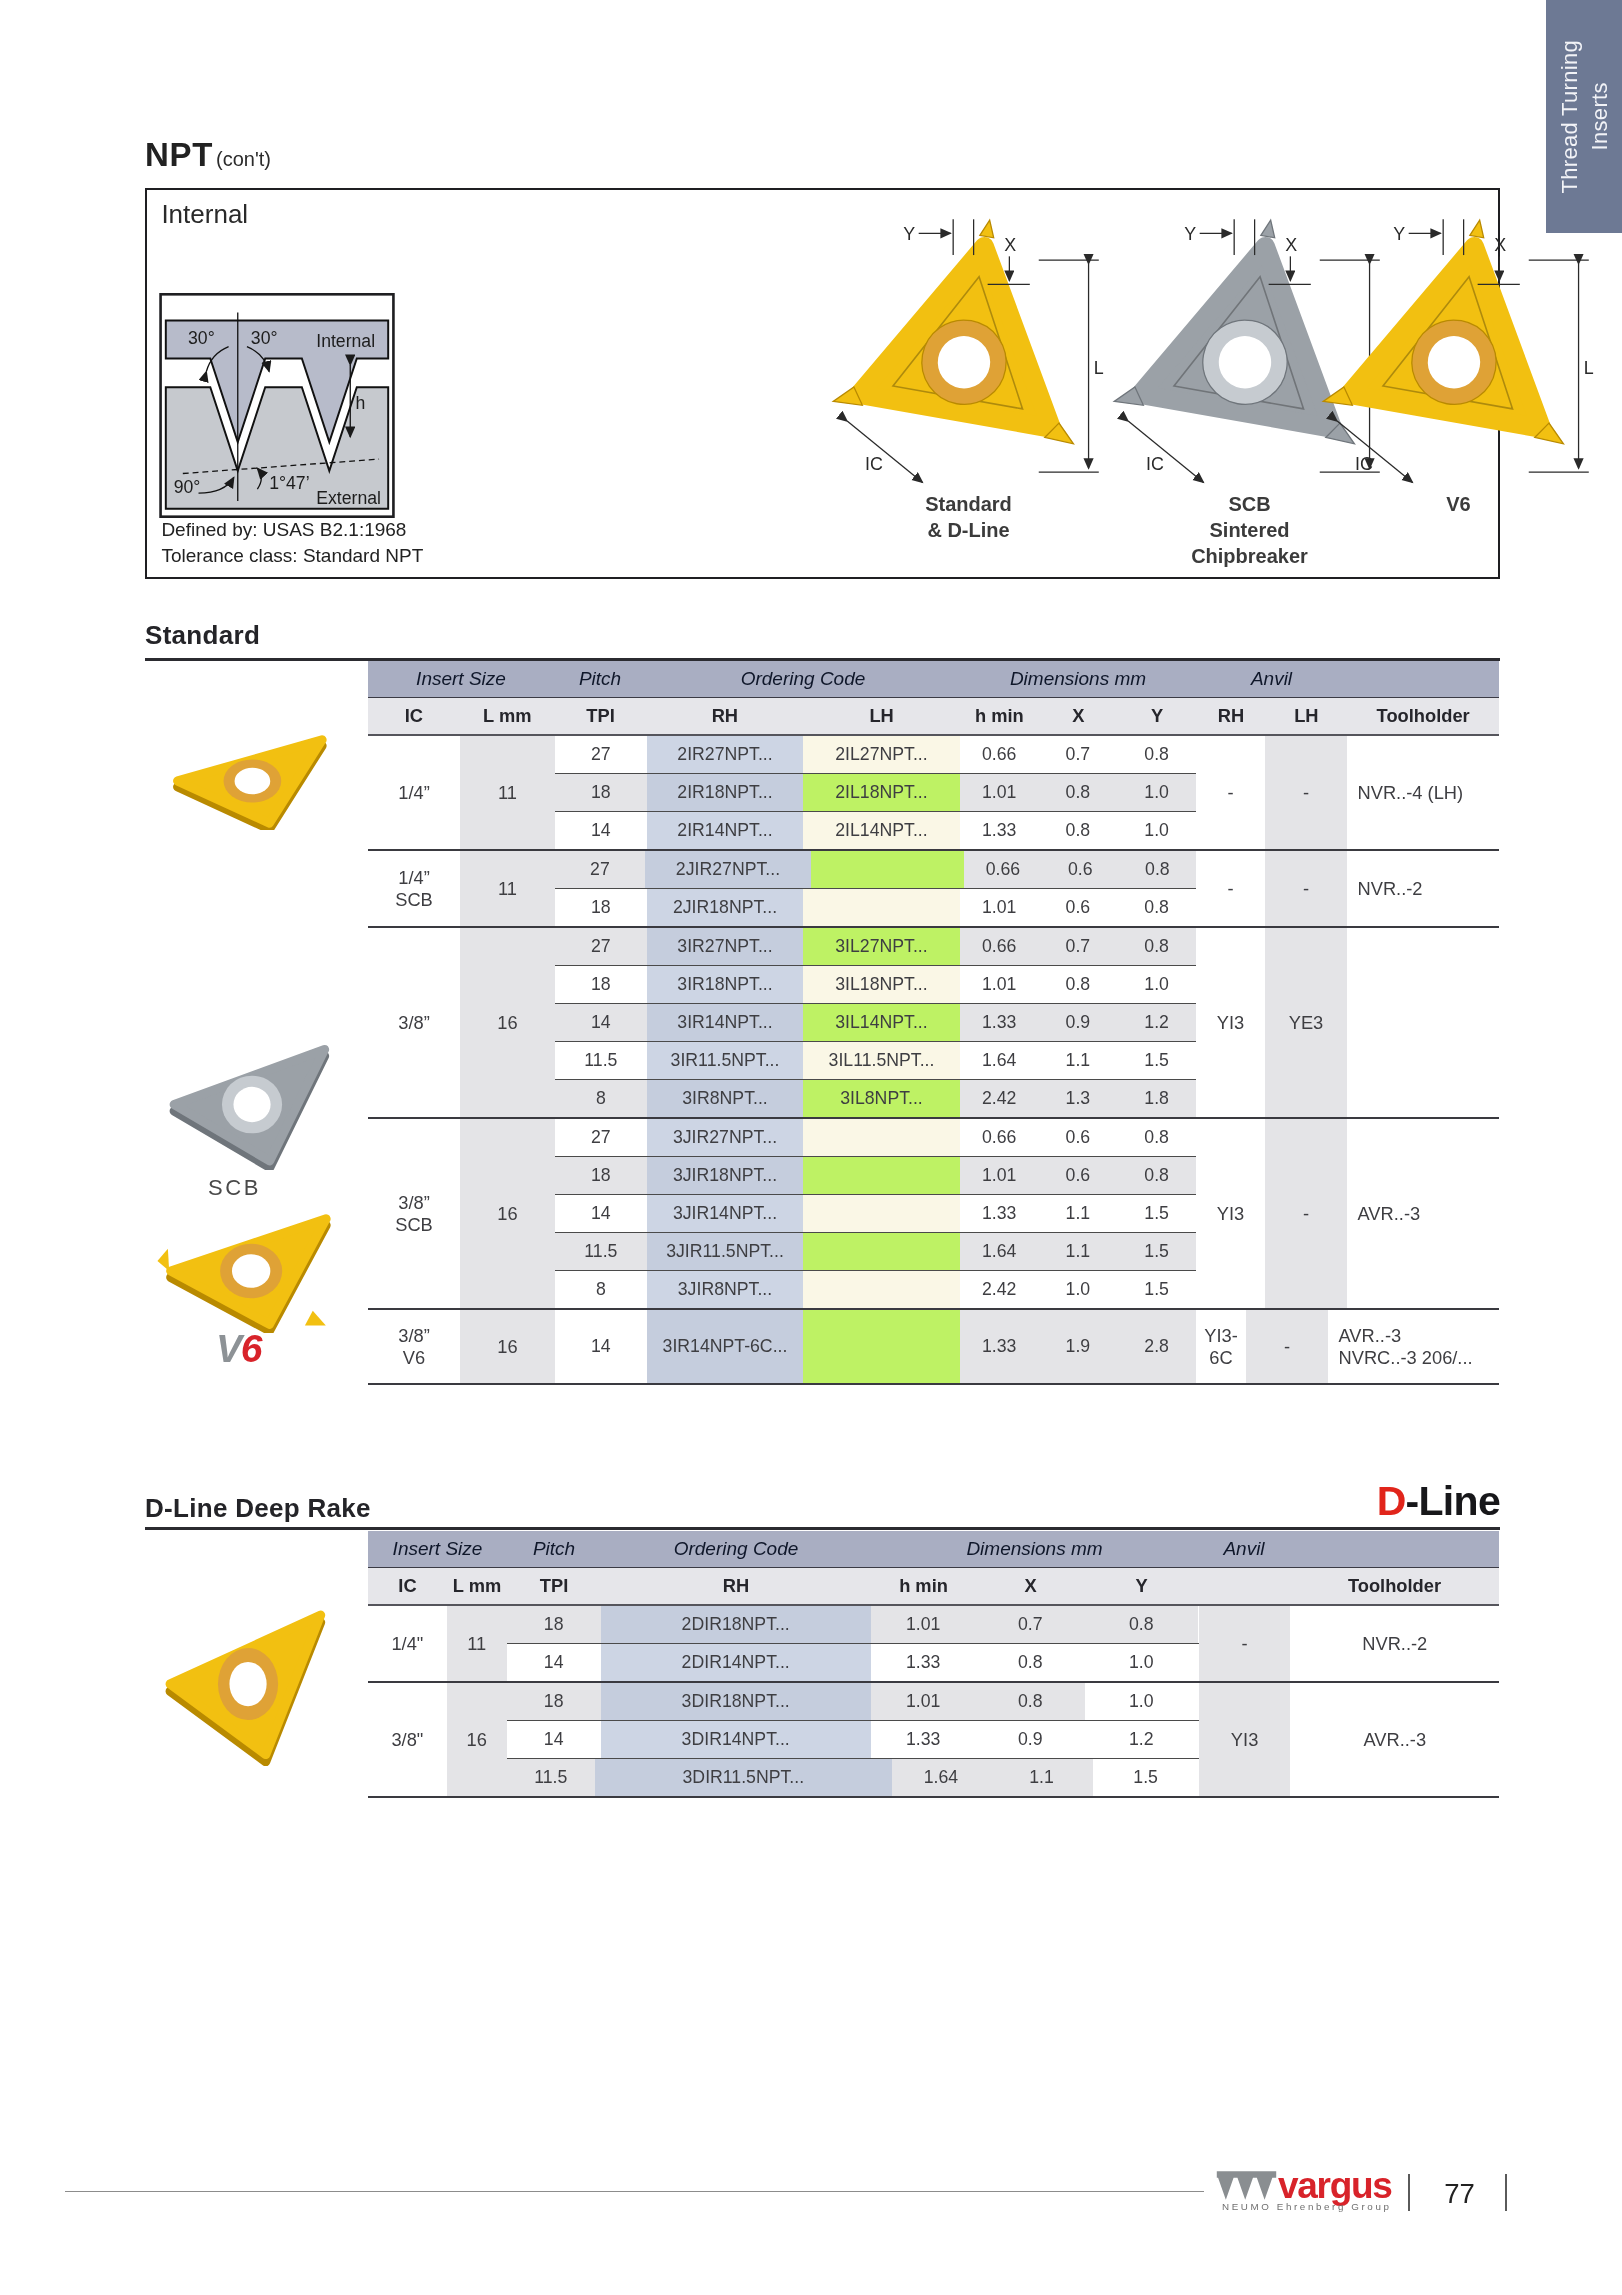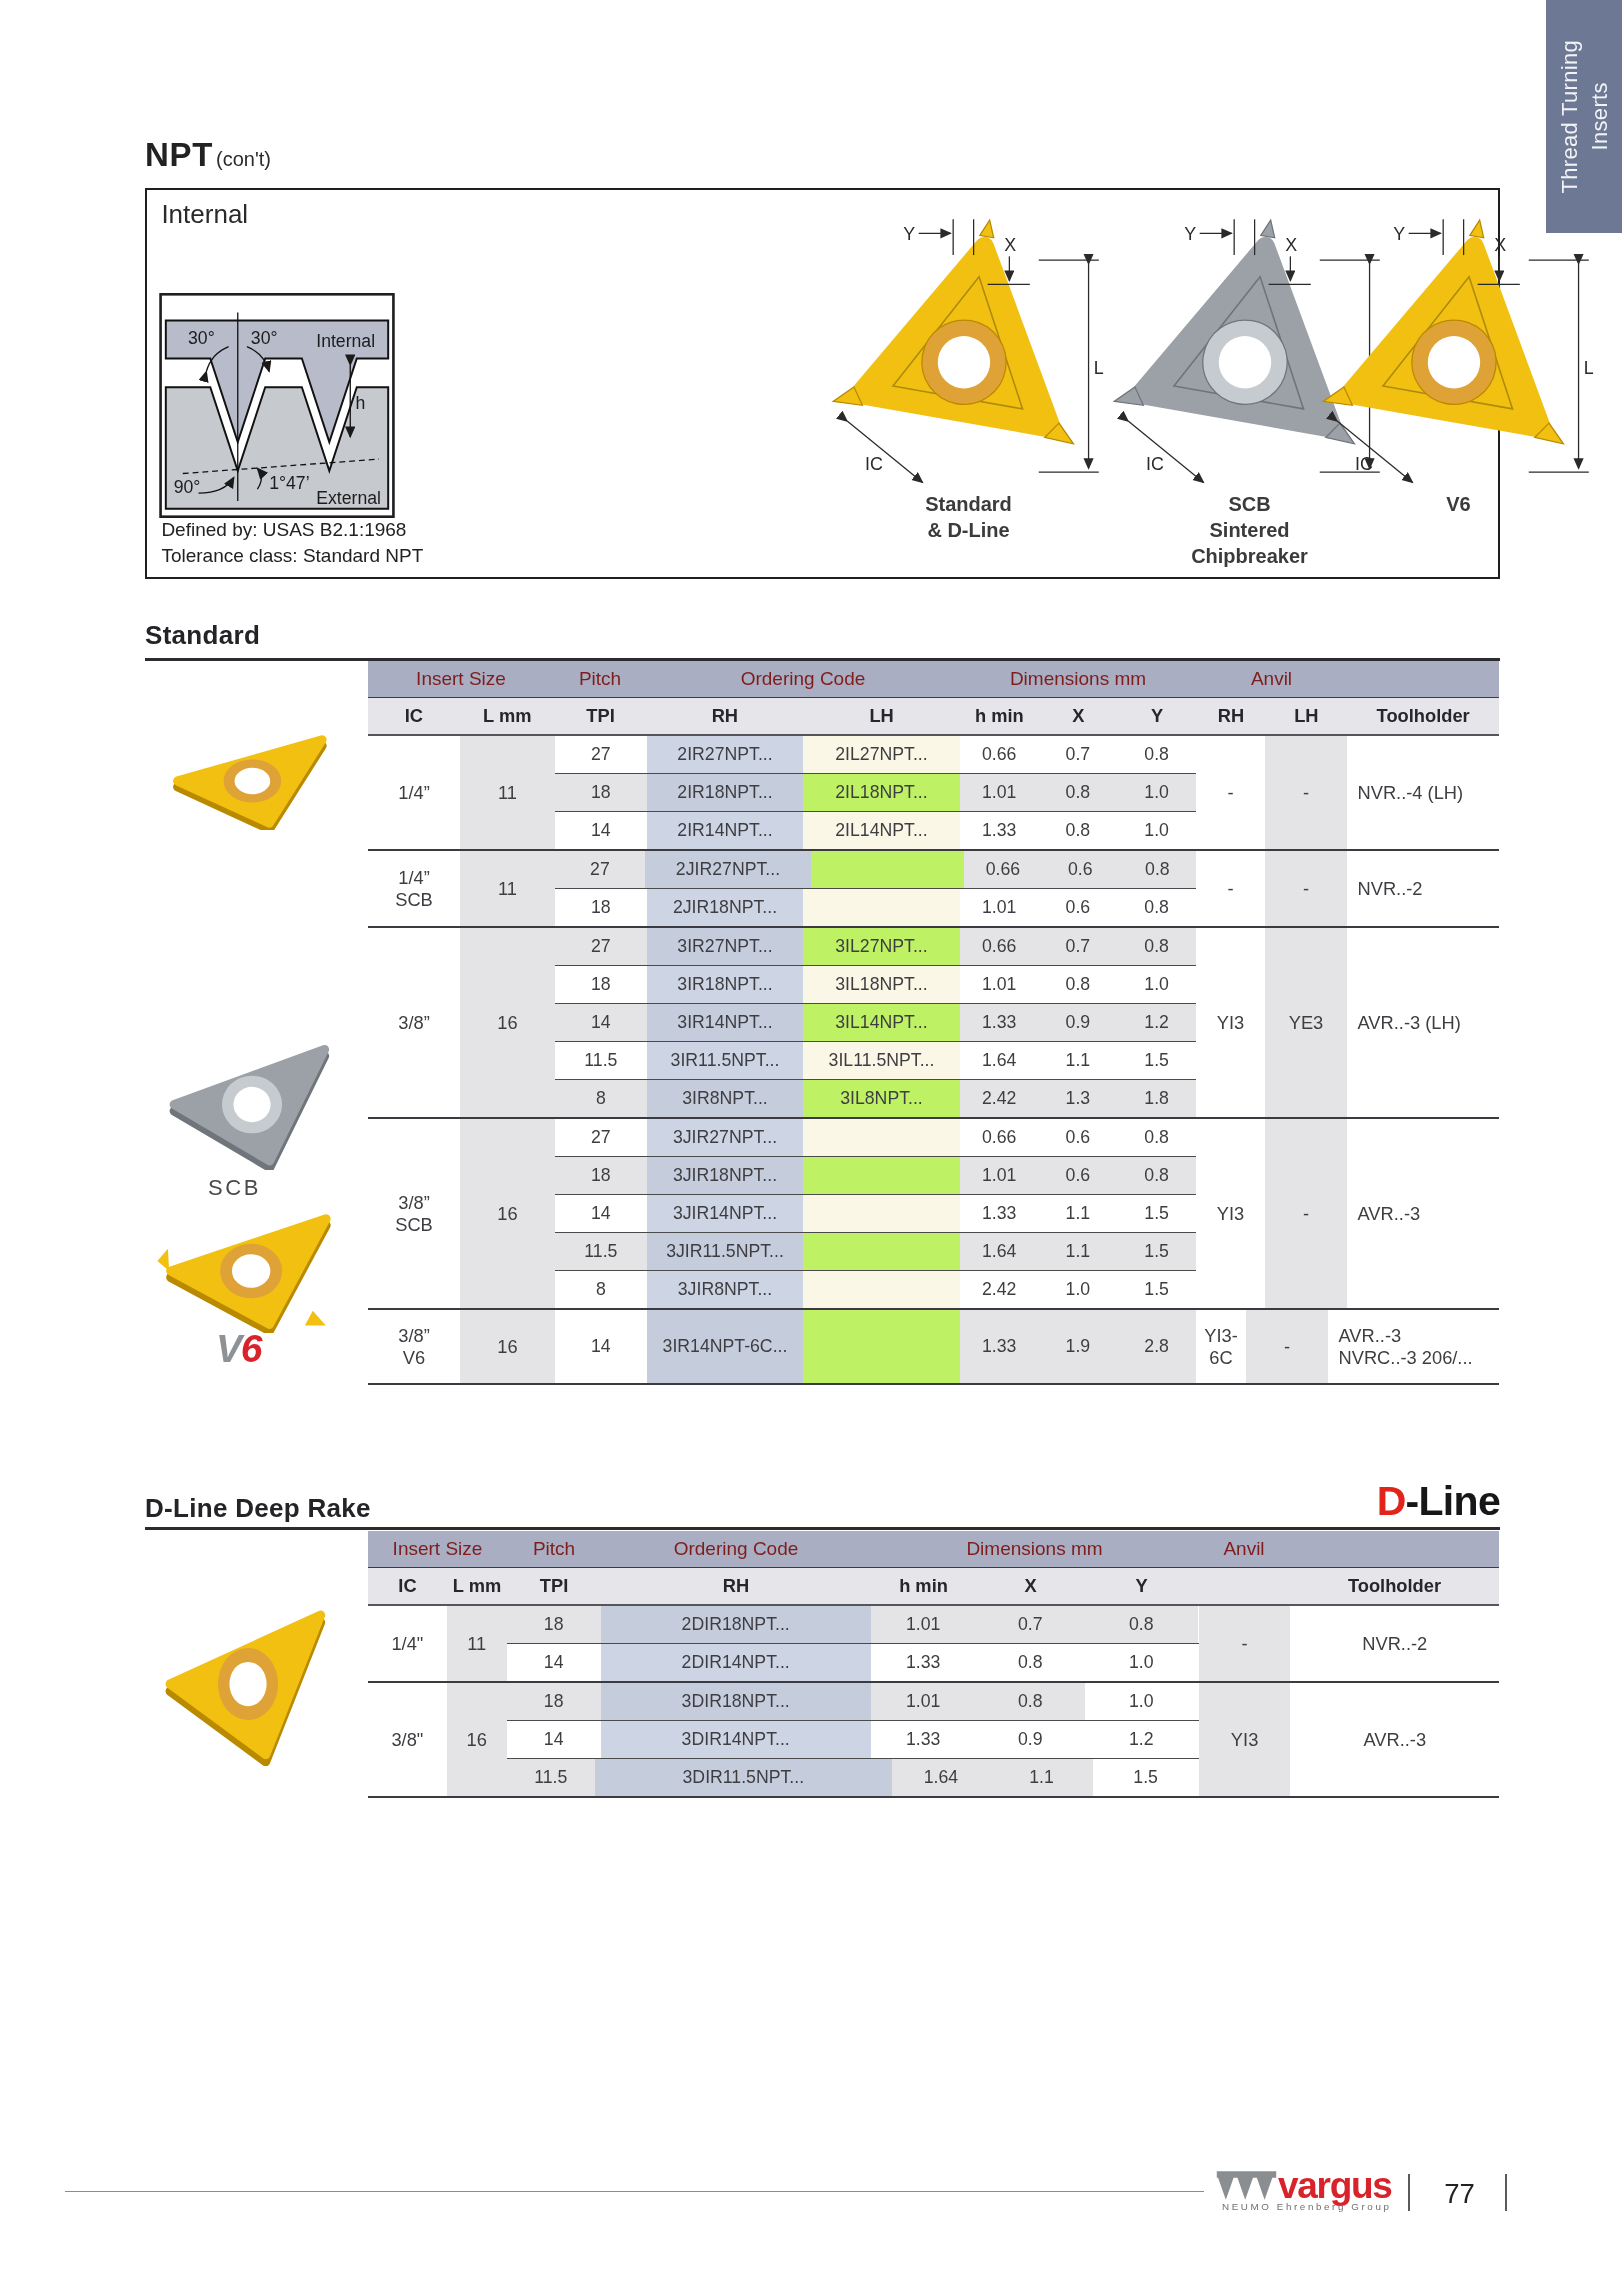"Insert Size" .hdr-cell { color: #7f1d1d -> #0f172a; font-style: none -> italic }
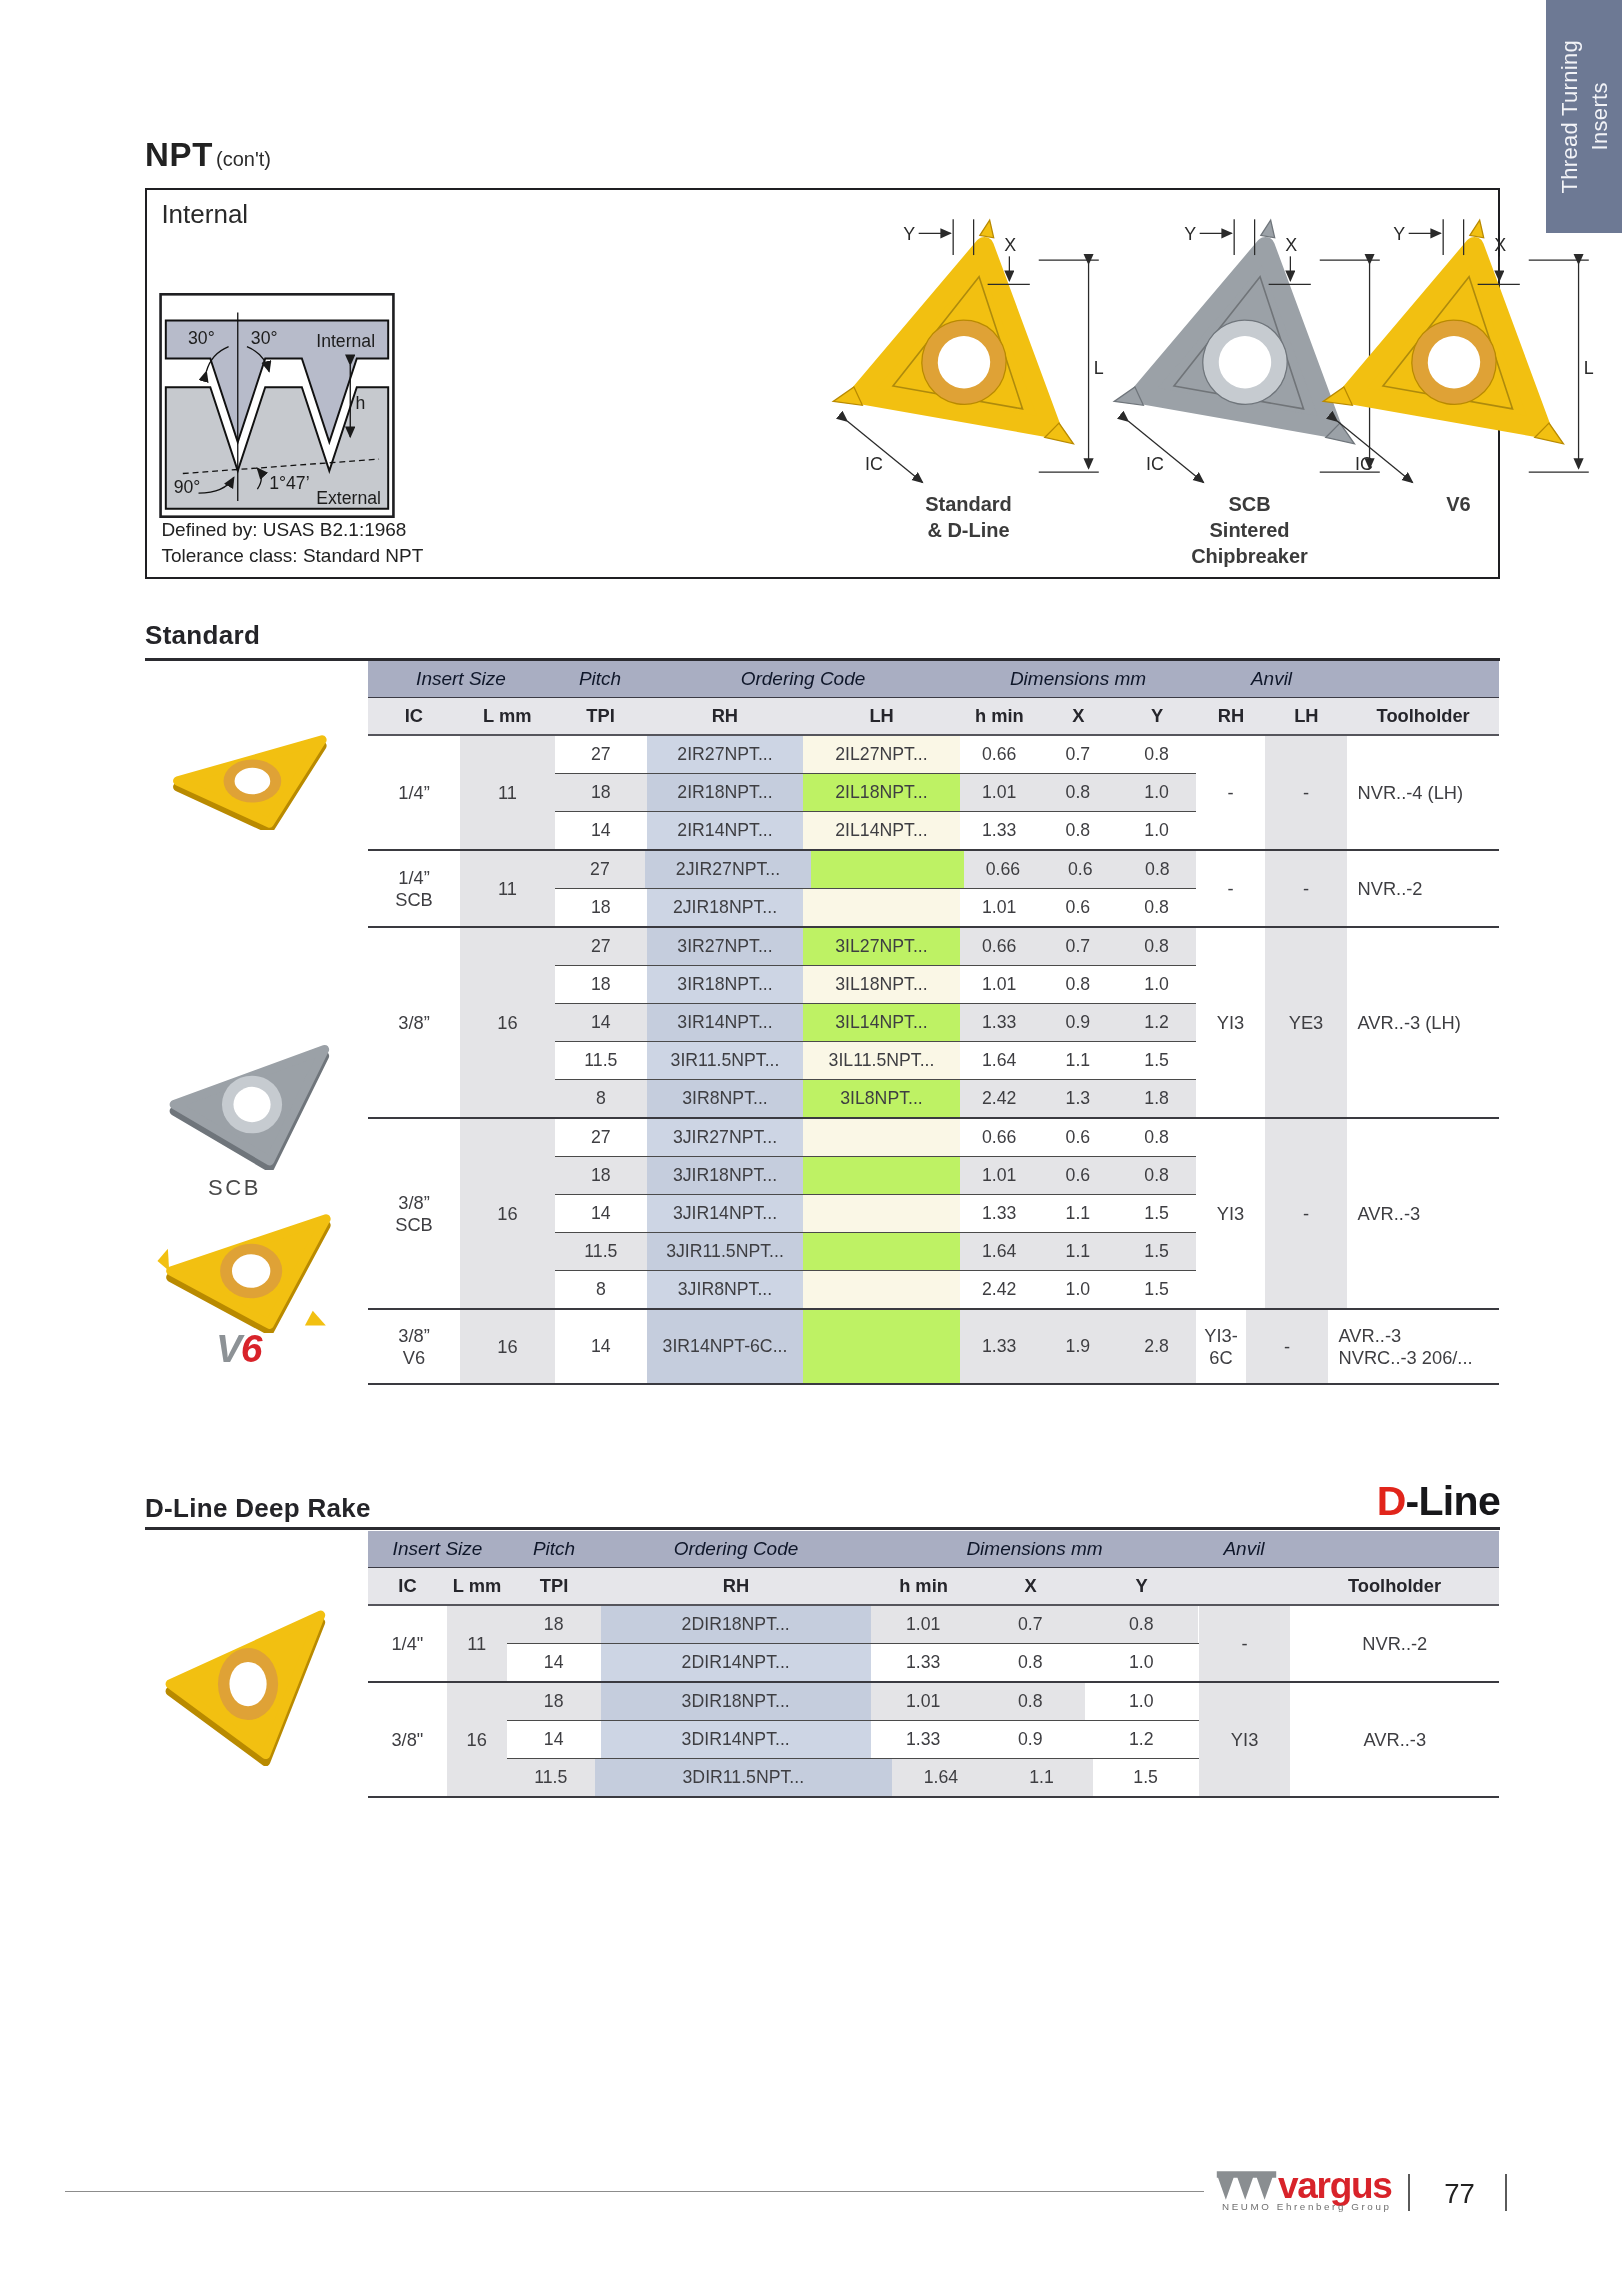"AVR..-3 (LH)" div.gcell { html: <div>AVR..-3 (LH)</div> -> none }
